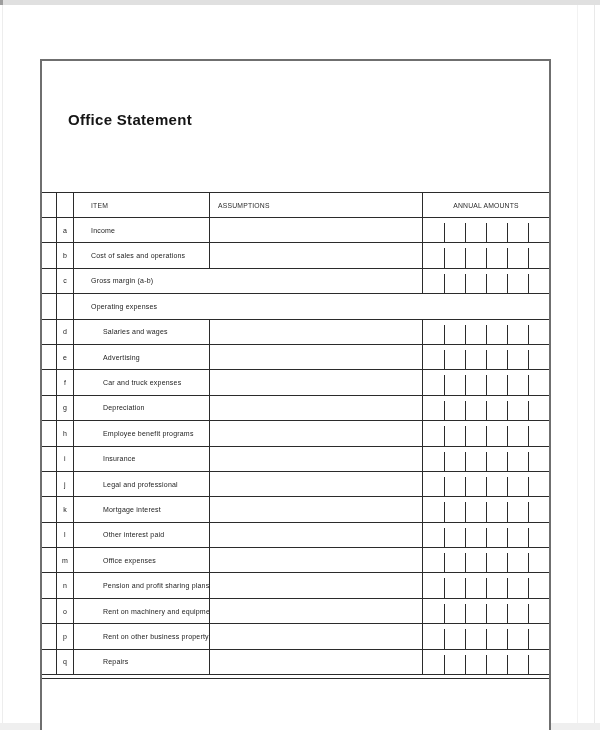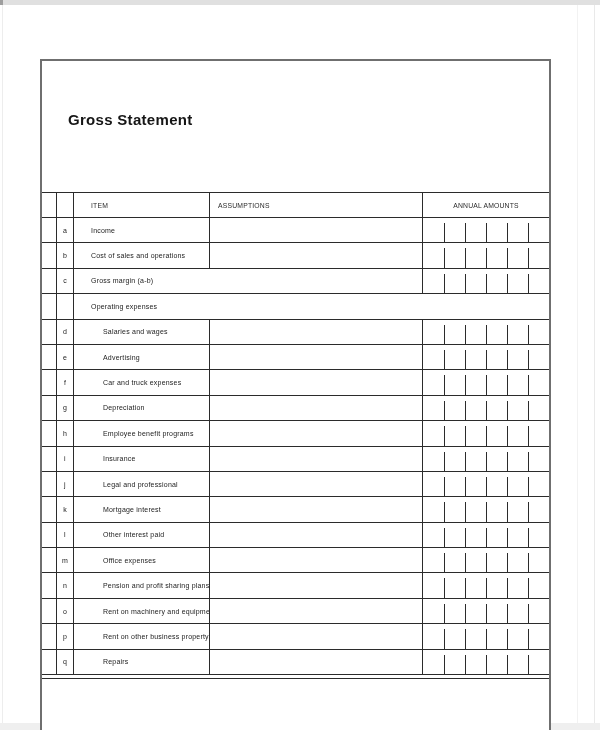"Gross Statement" div.page-title { text: Gross -> Office }
